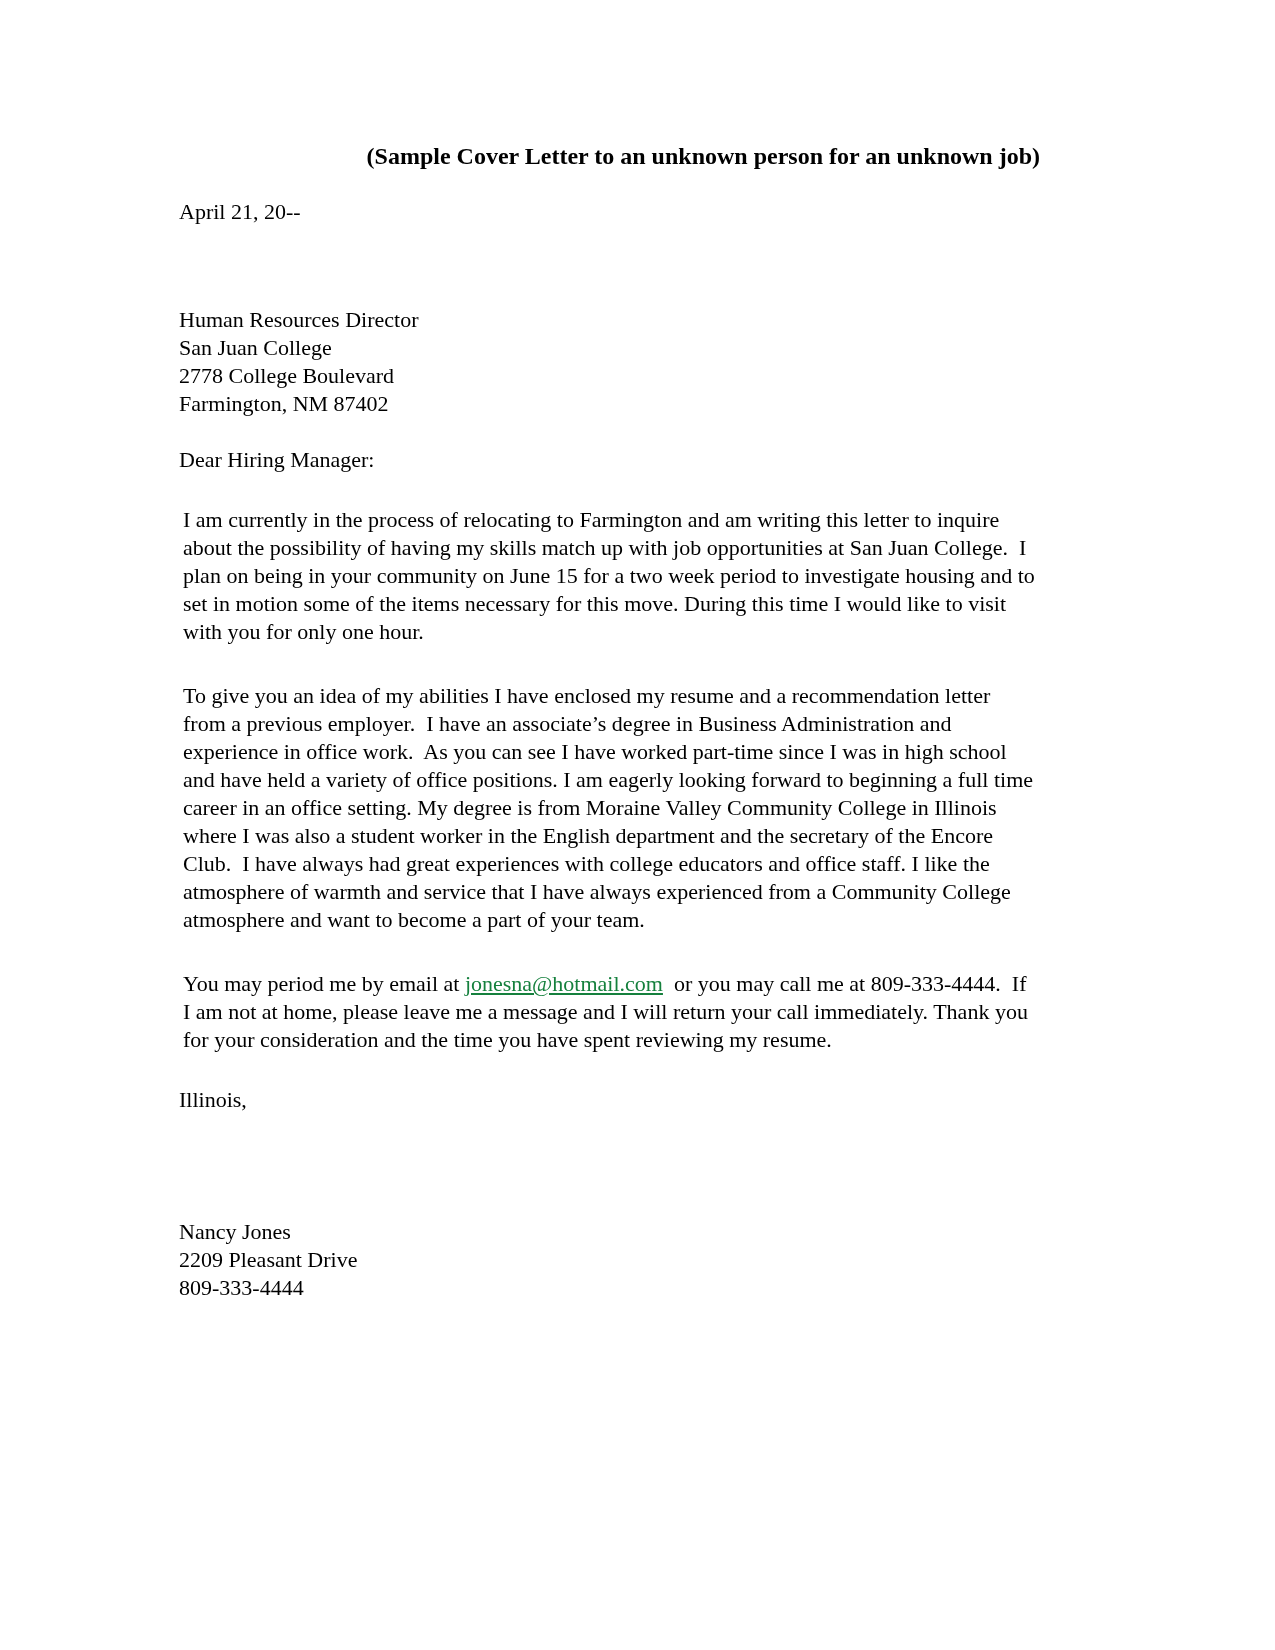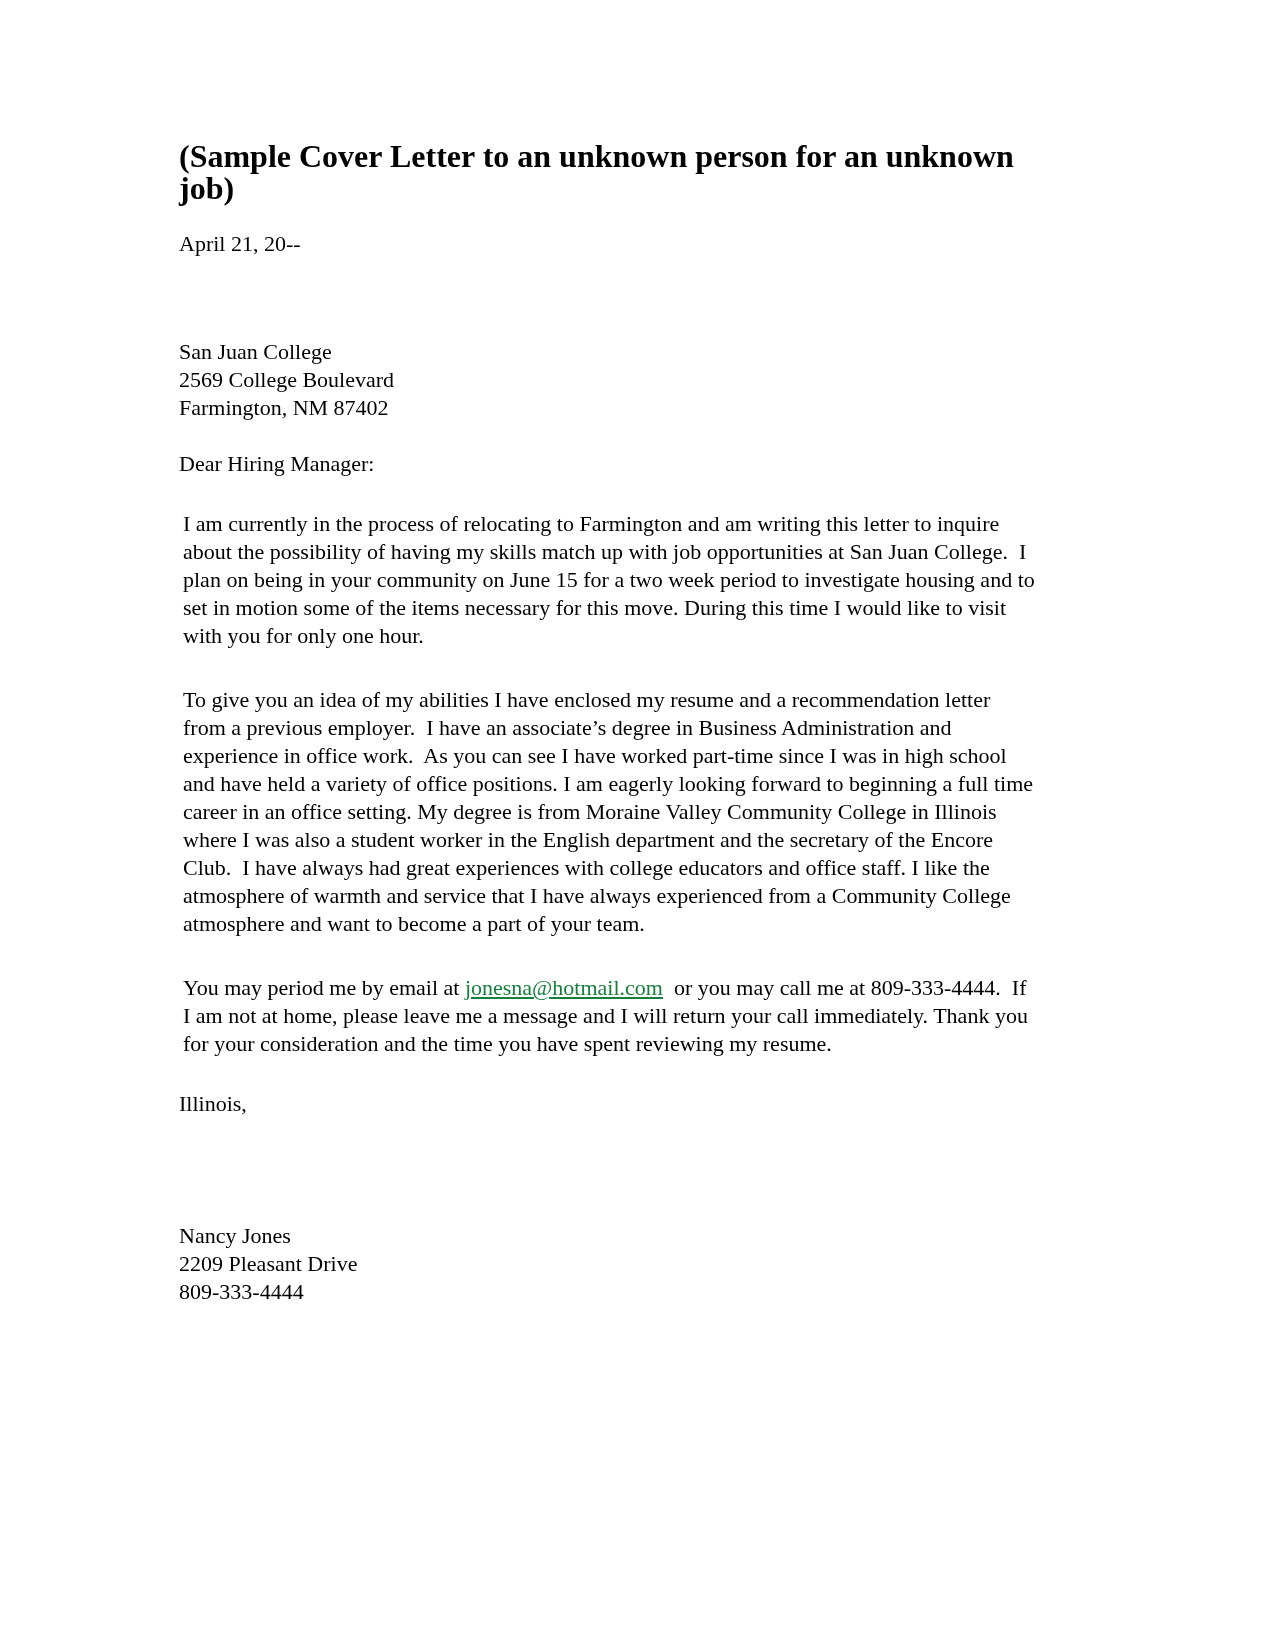"(Sample Cover Letter to an" .doc-title { font-size: 32px -> 24px; text-align: left -> right }
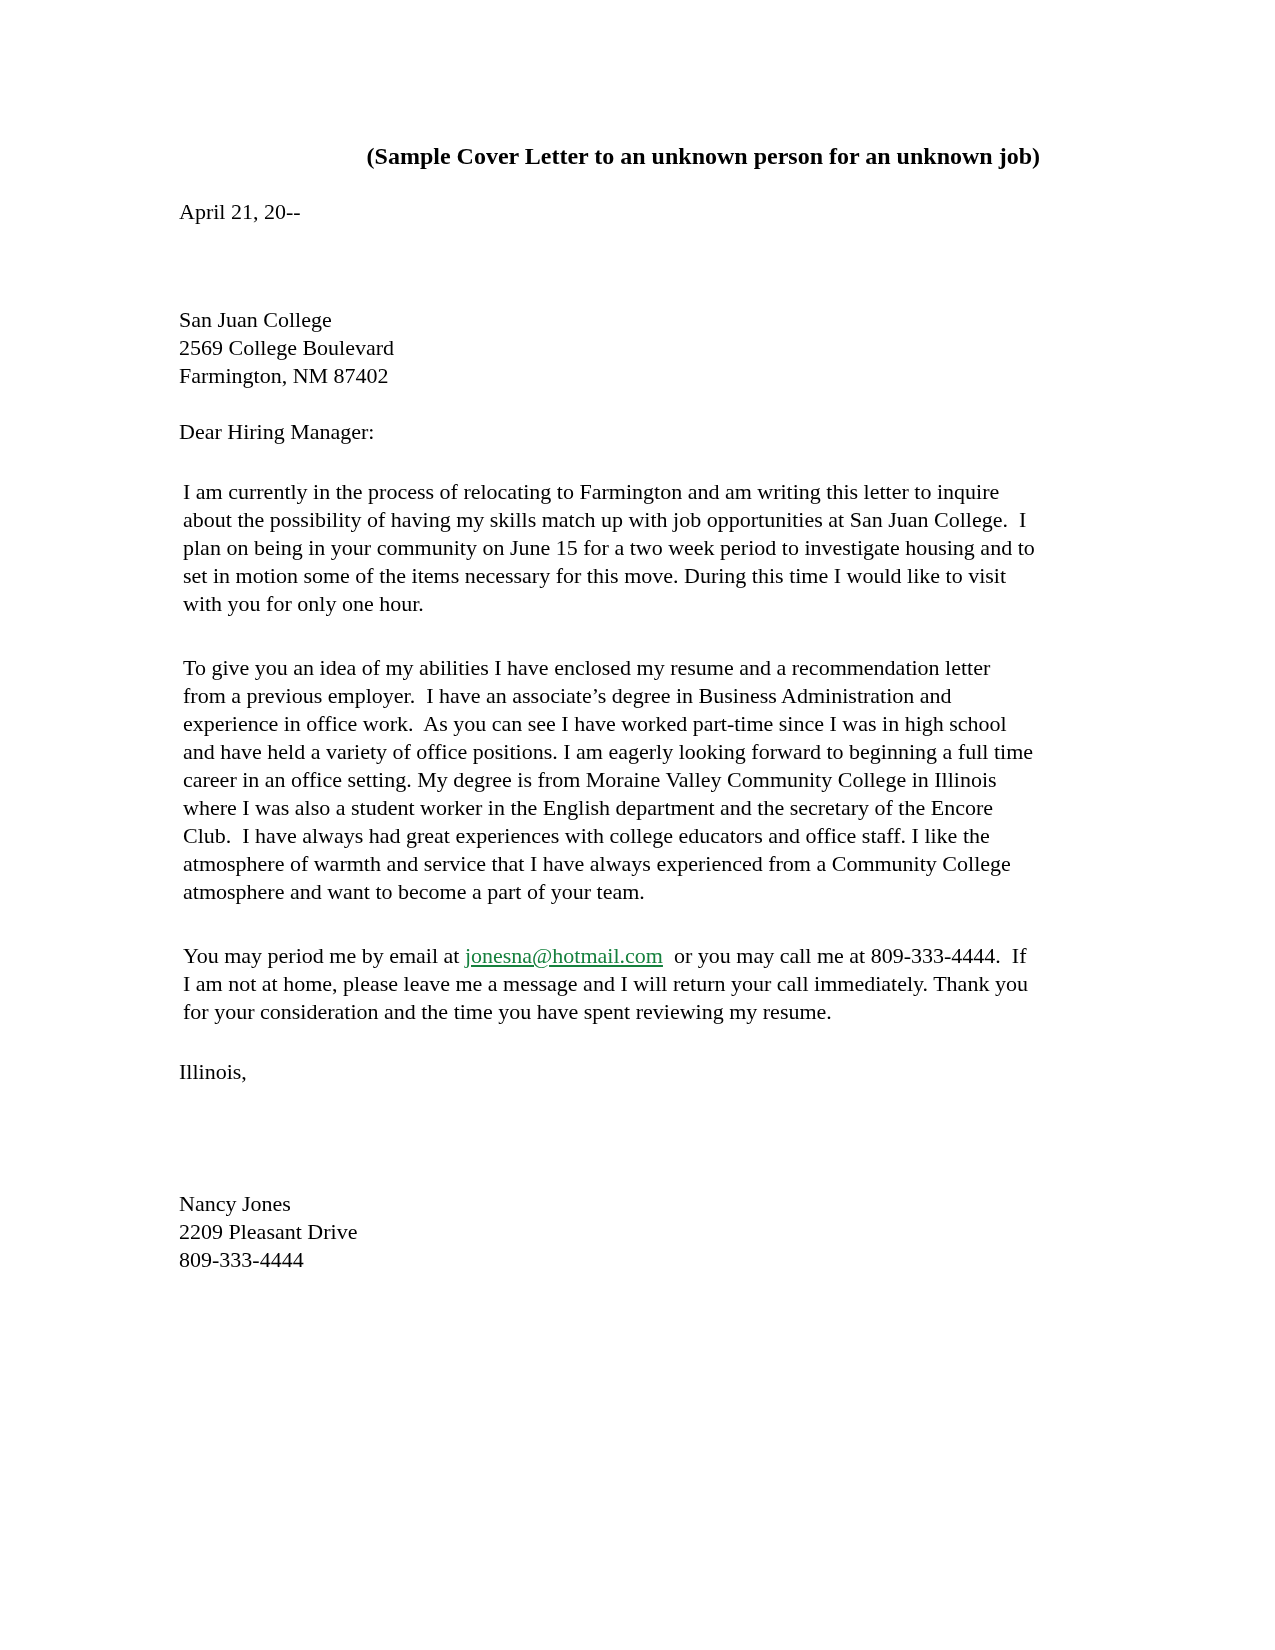"Human Resources Director" div.line { html: none -> <div>Human Resources Director</div> }
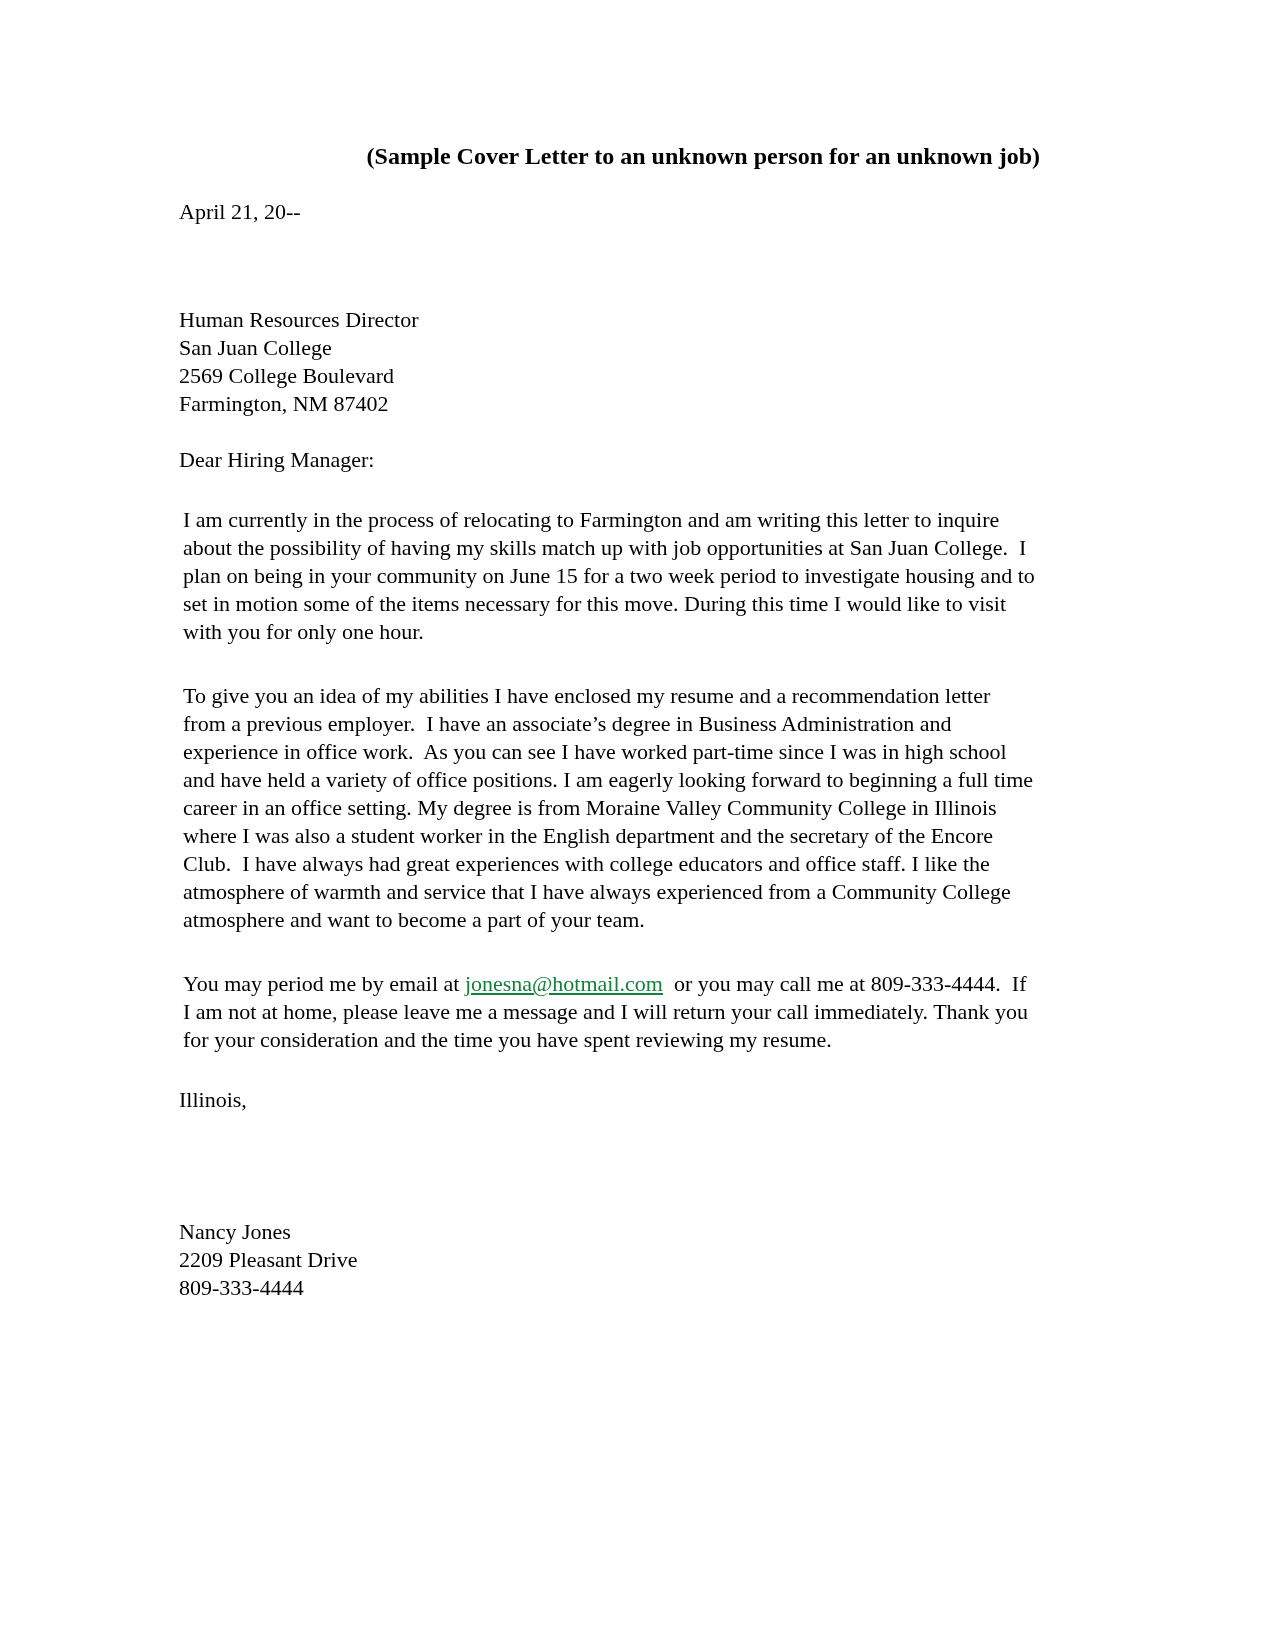"2569 College Boulevard" div.line { text: 2569 -> 2778 }
